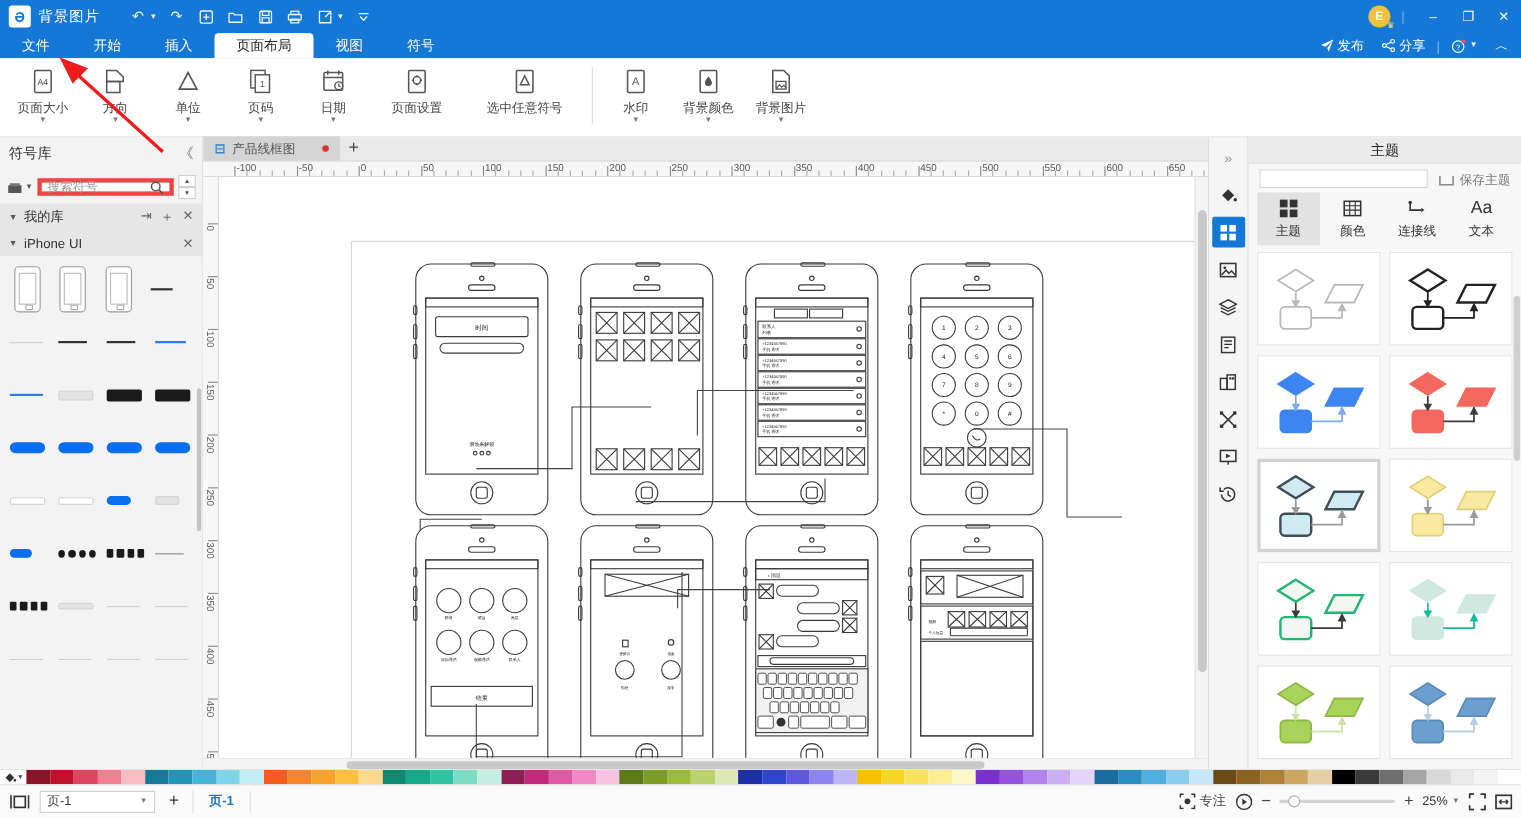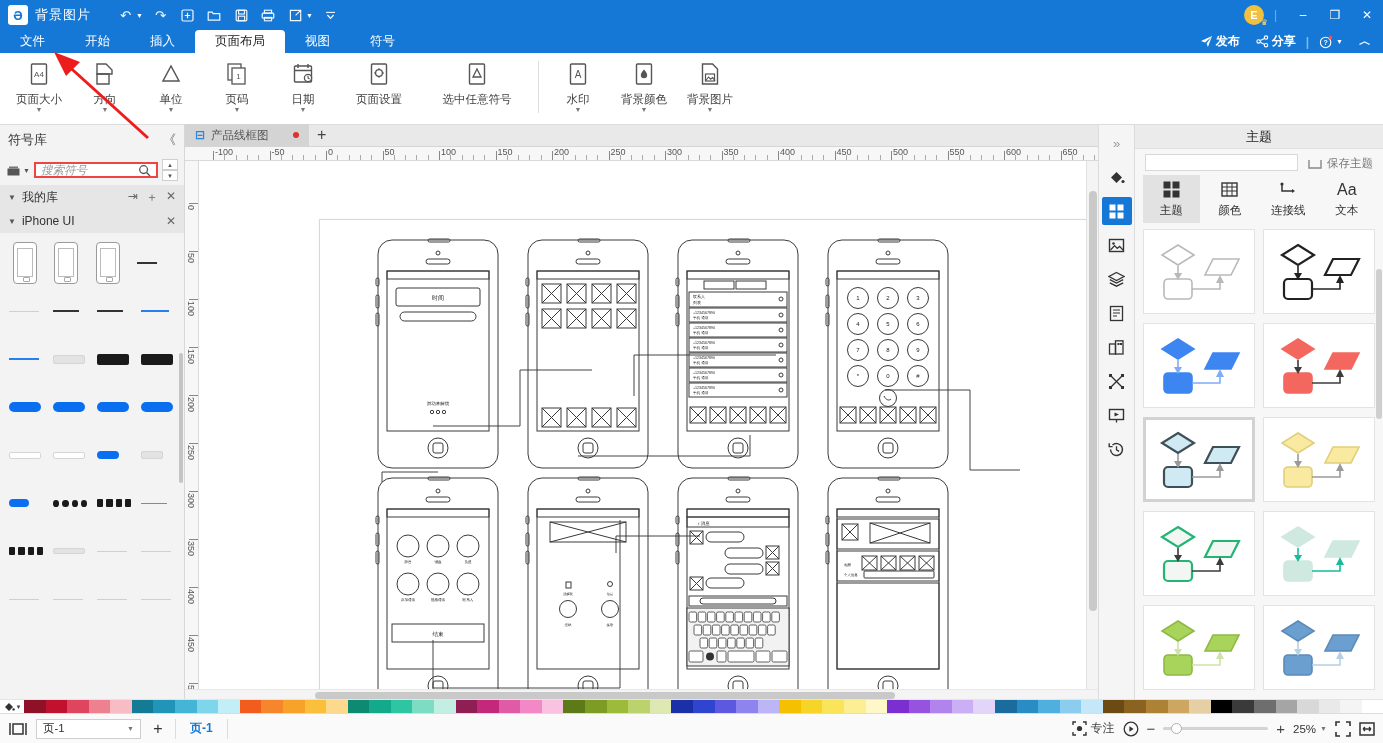"发布" .menu-right { font-weight: bold -> none }
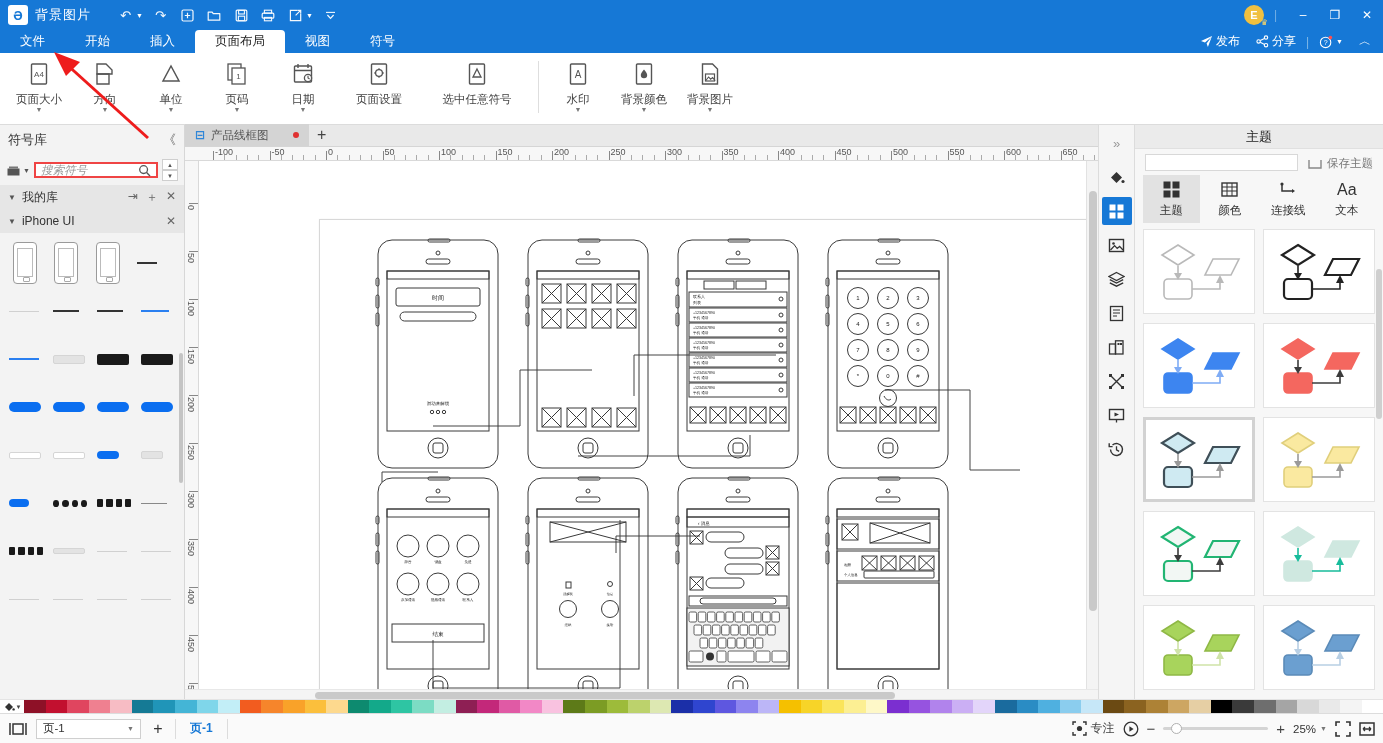"搜索符号" .searchbox { border: 2px solid #ef4444 -> 4px solid #ef4444; font-style: italic -> none }
